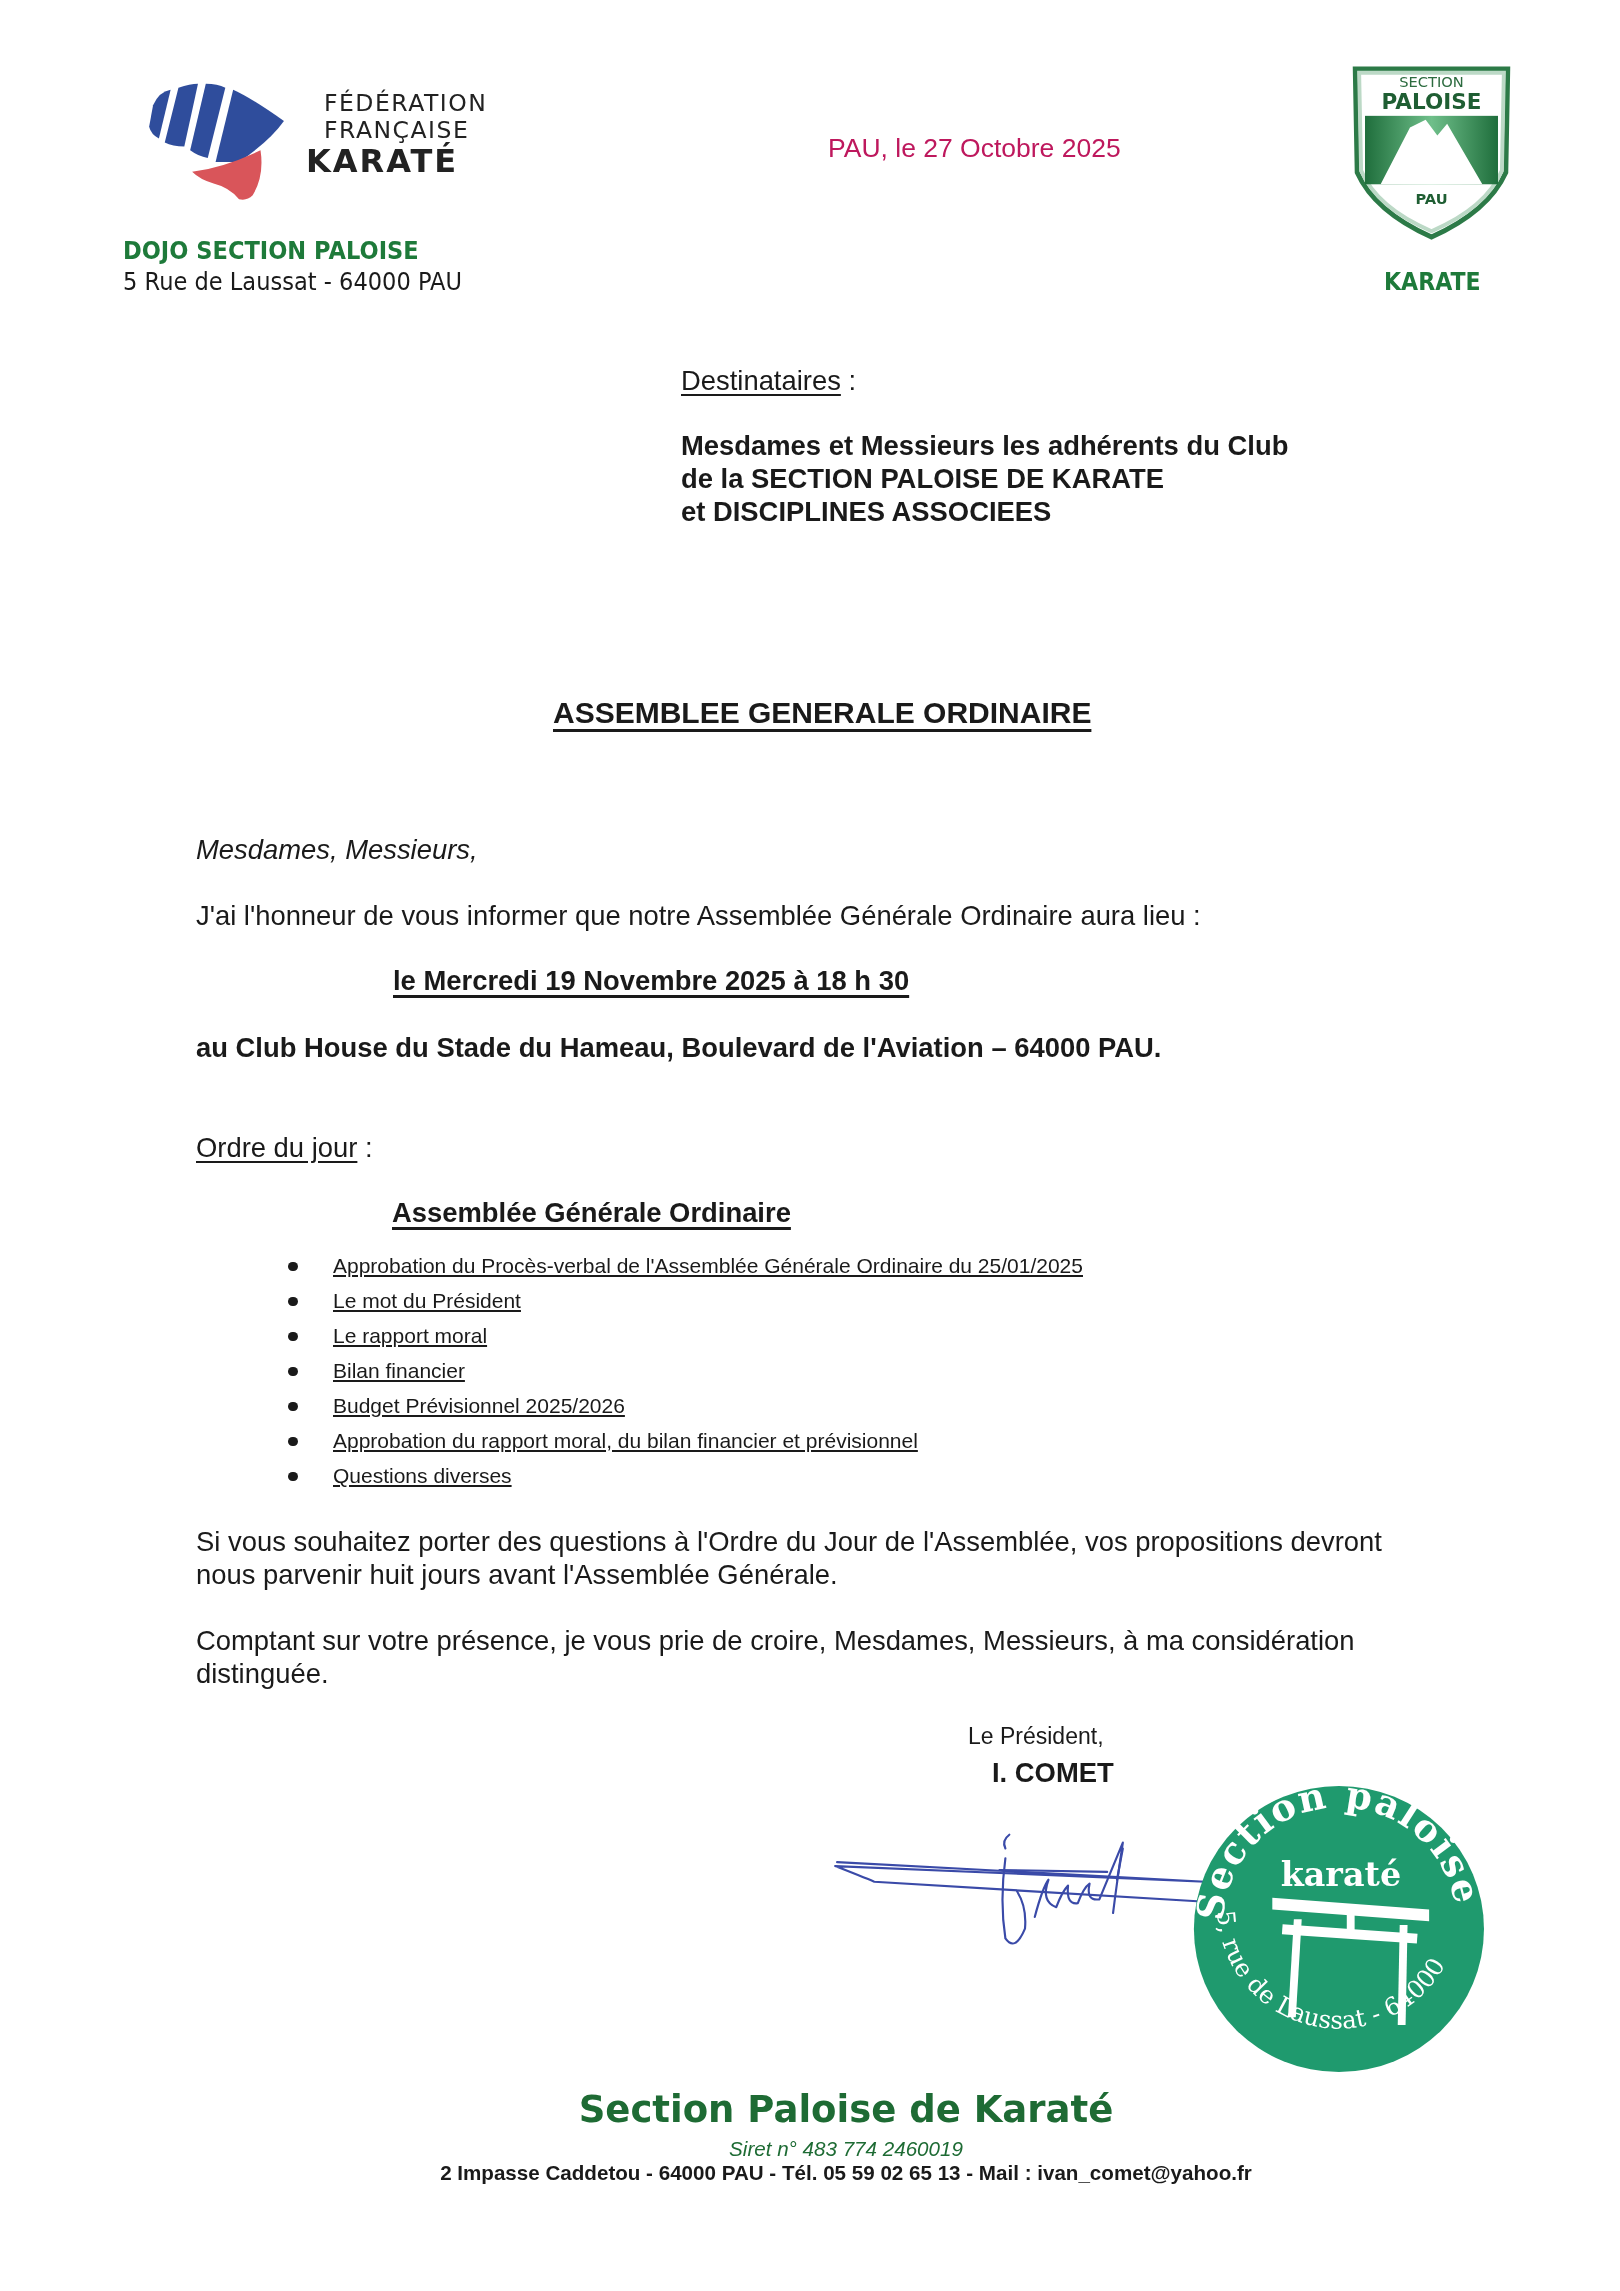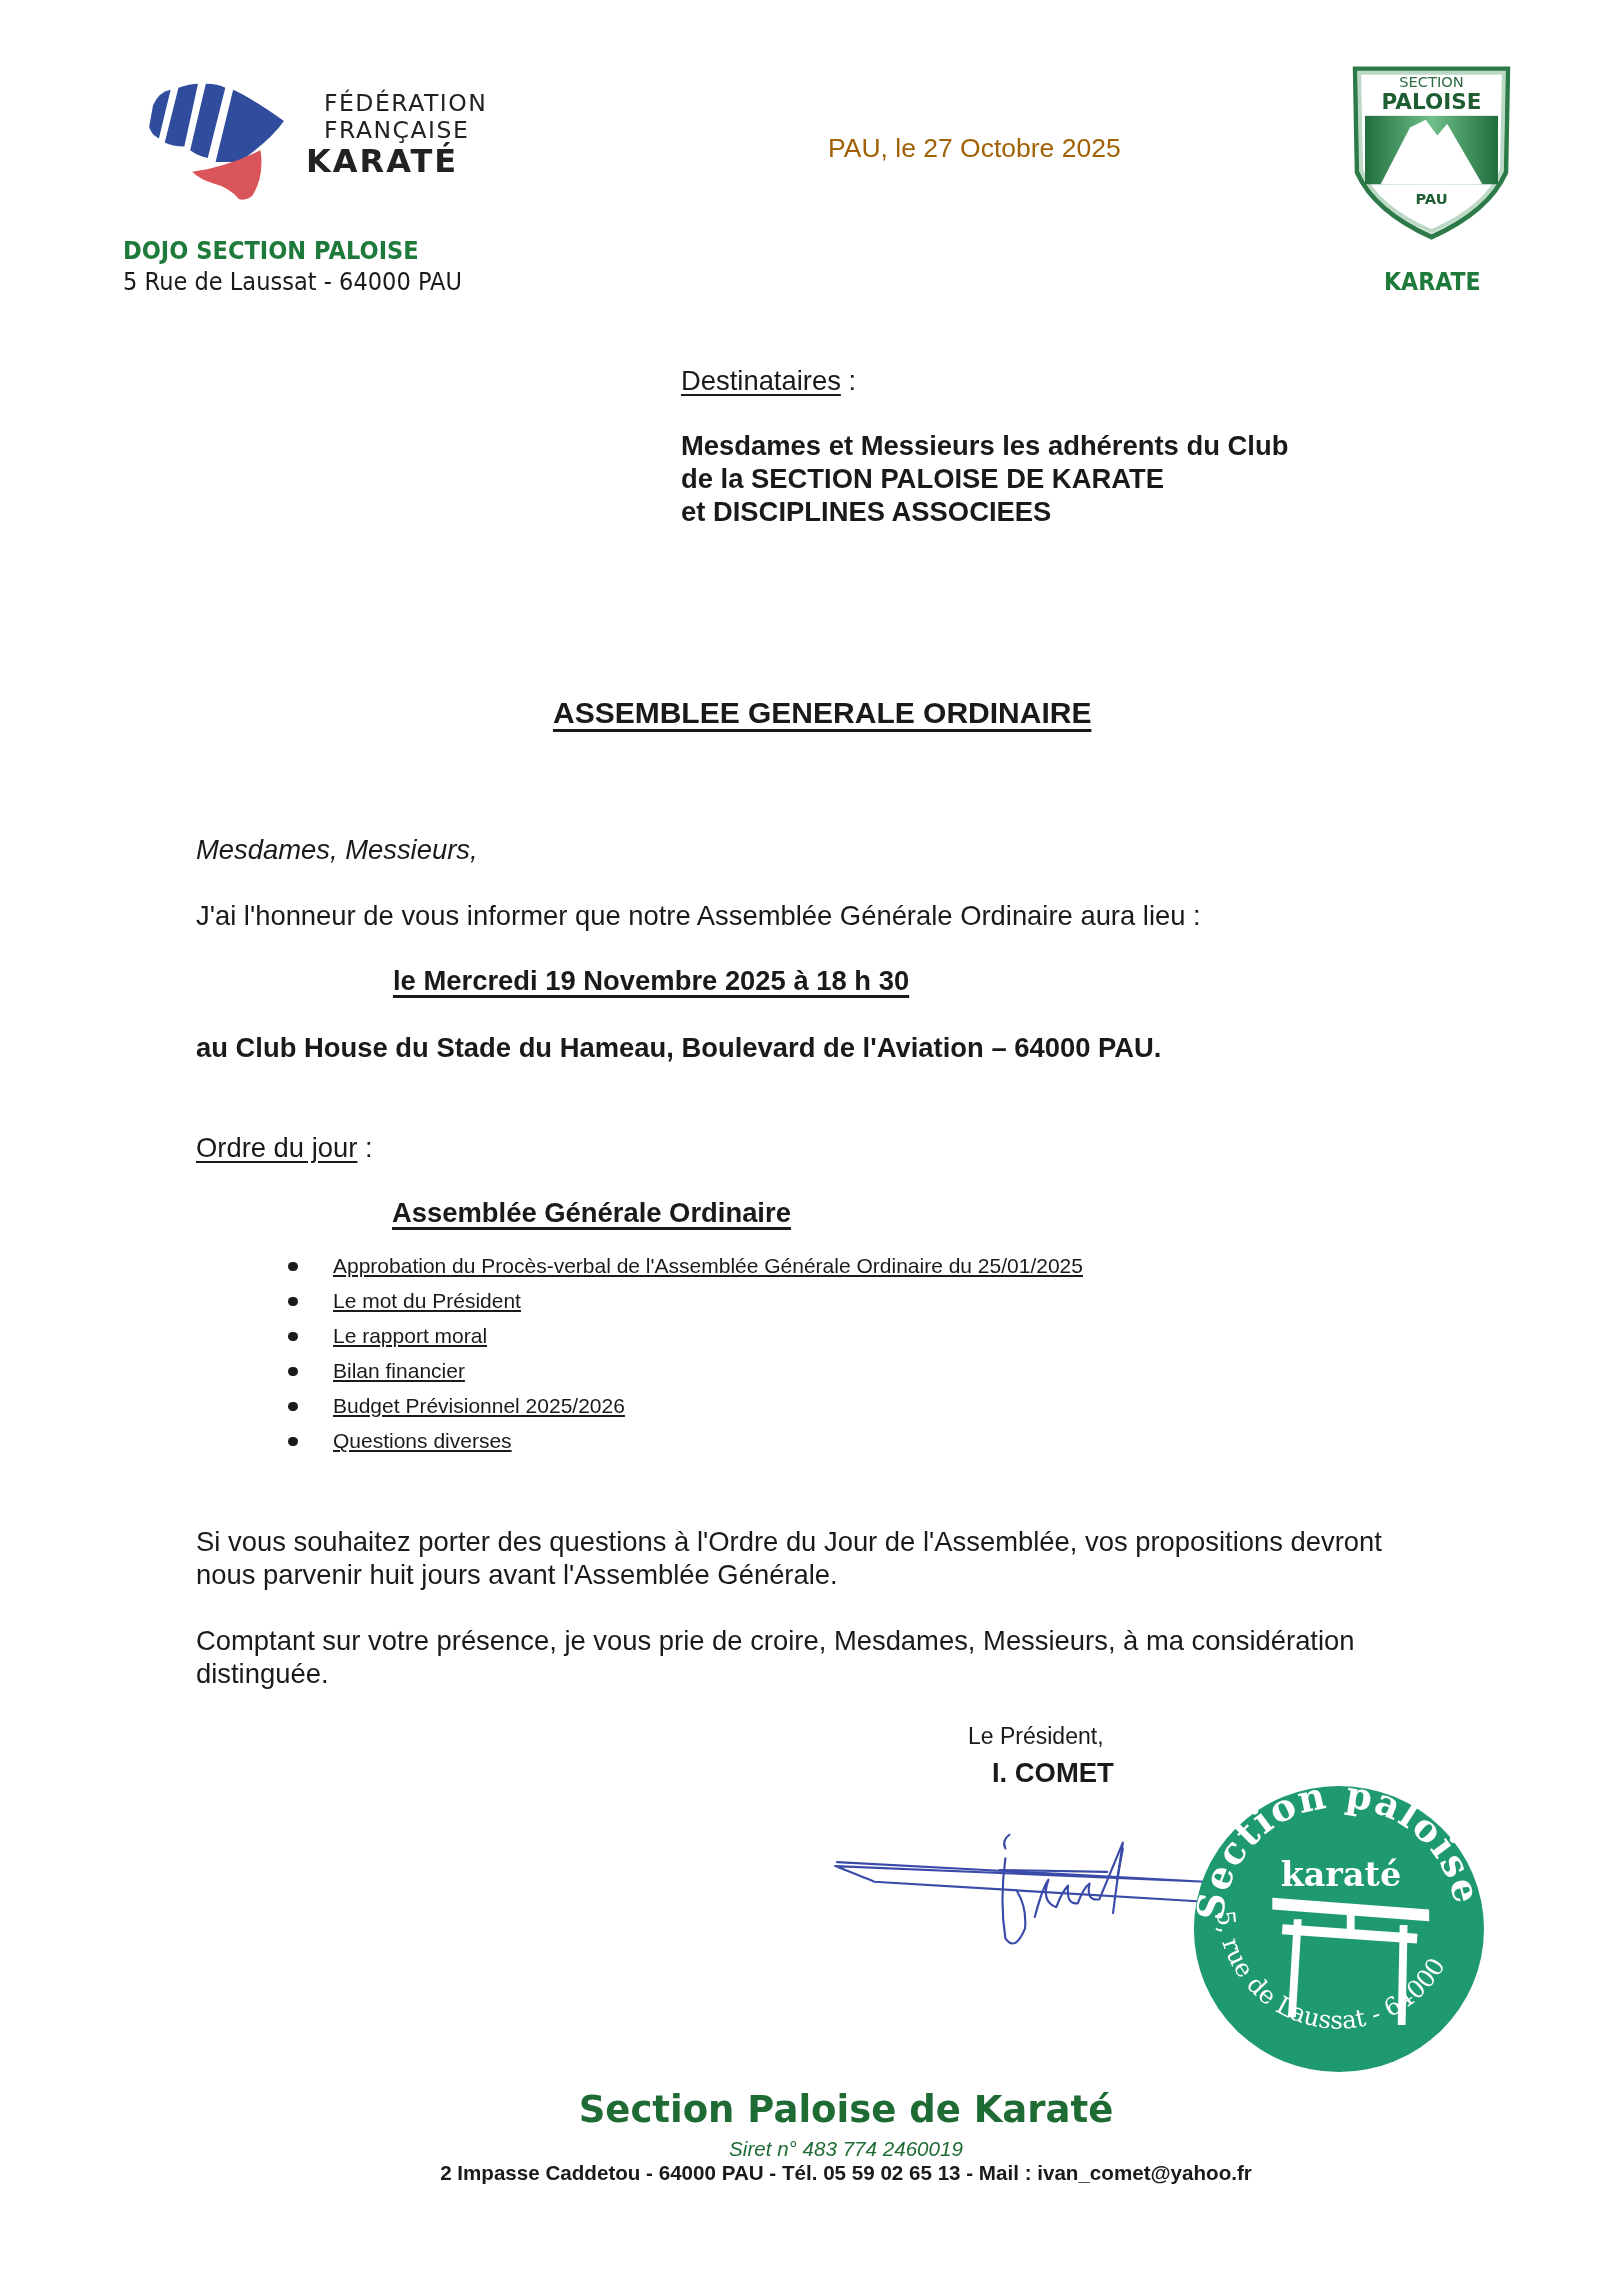"PAU, le 27 Octobre 2025" .date { color: #a16207 -> #be185d }
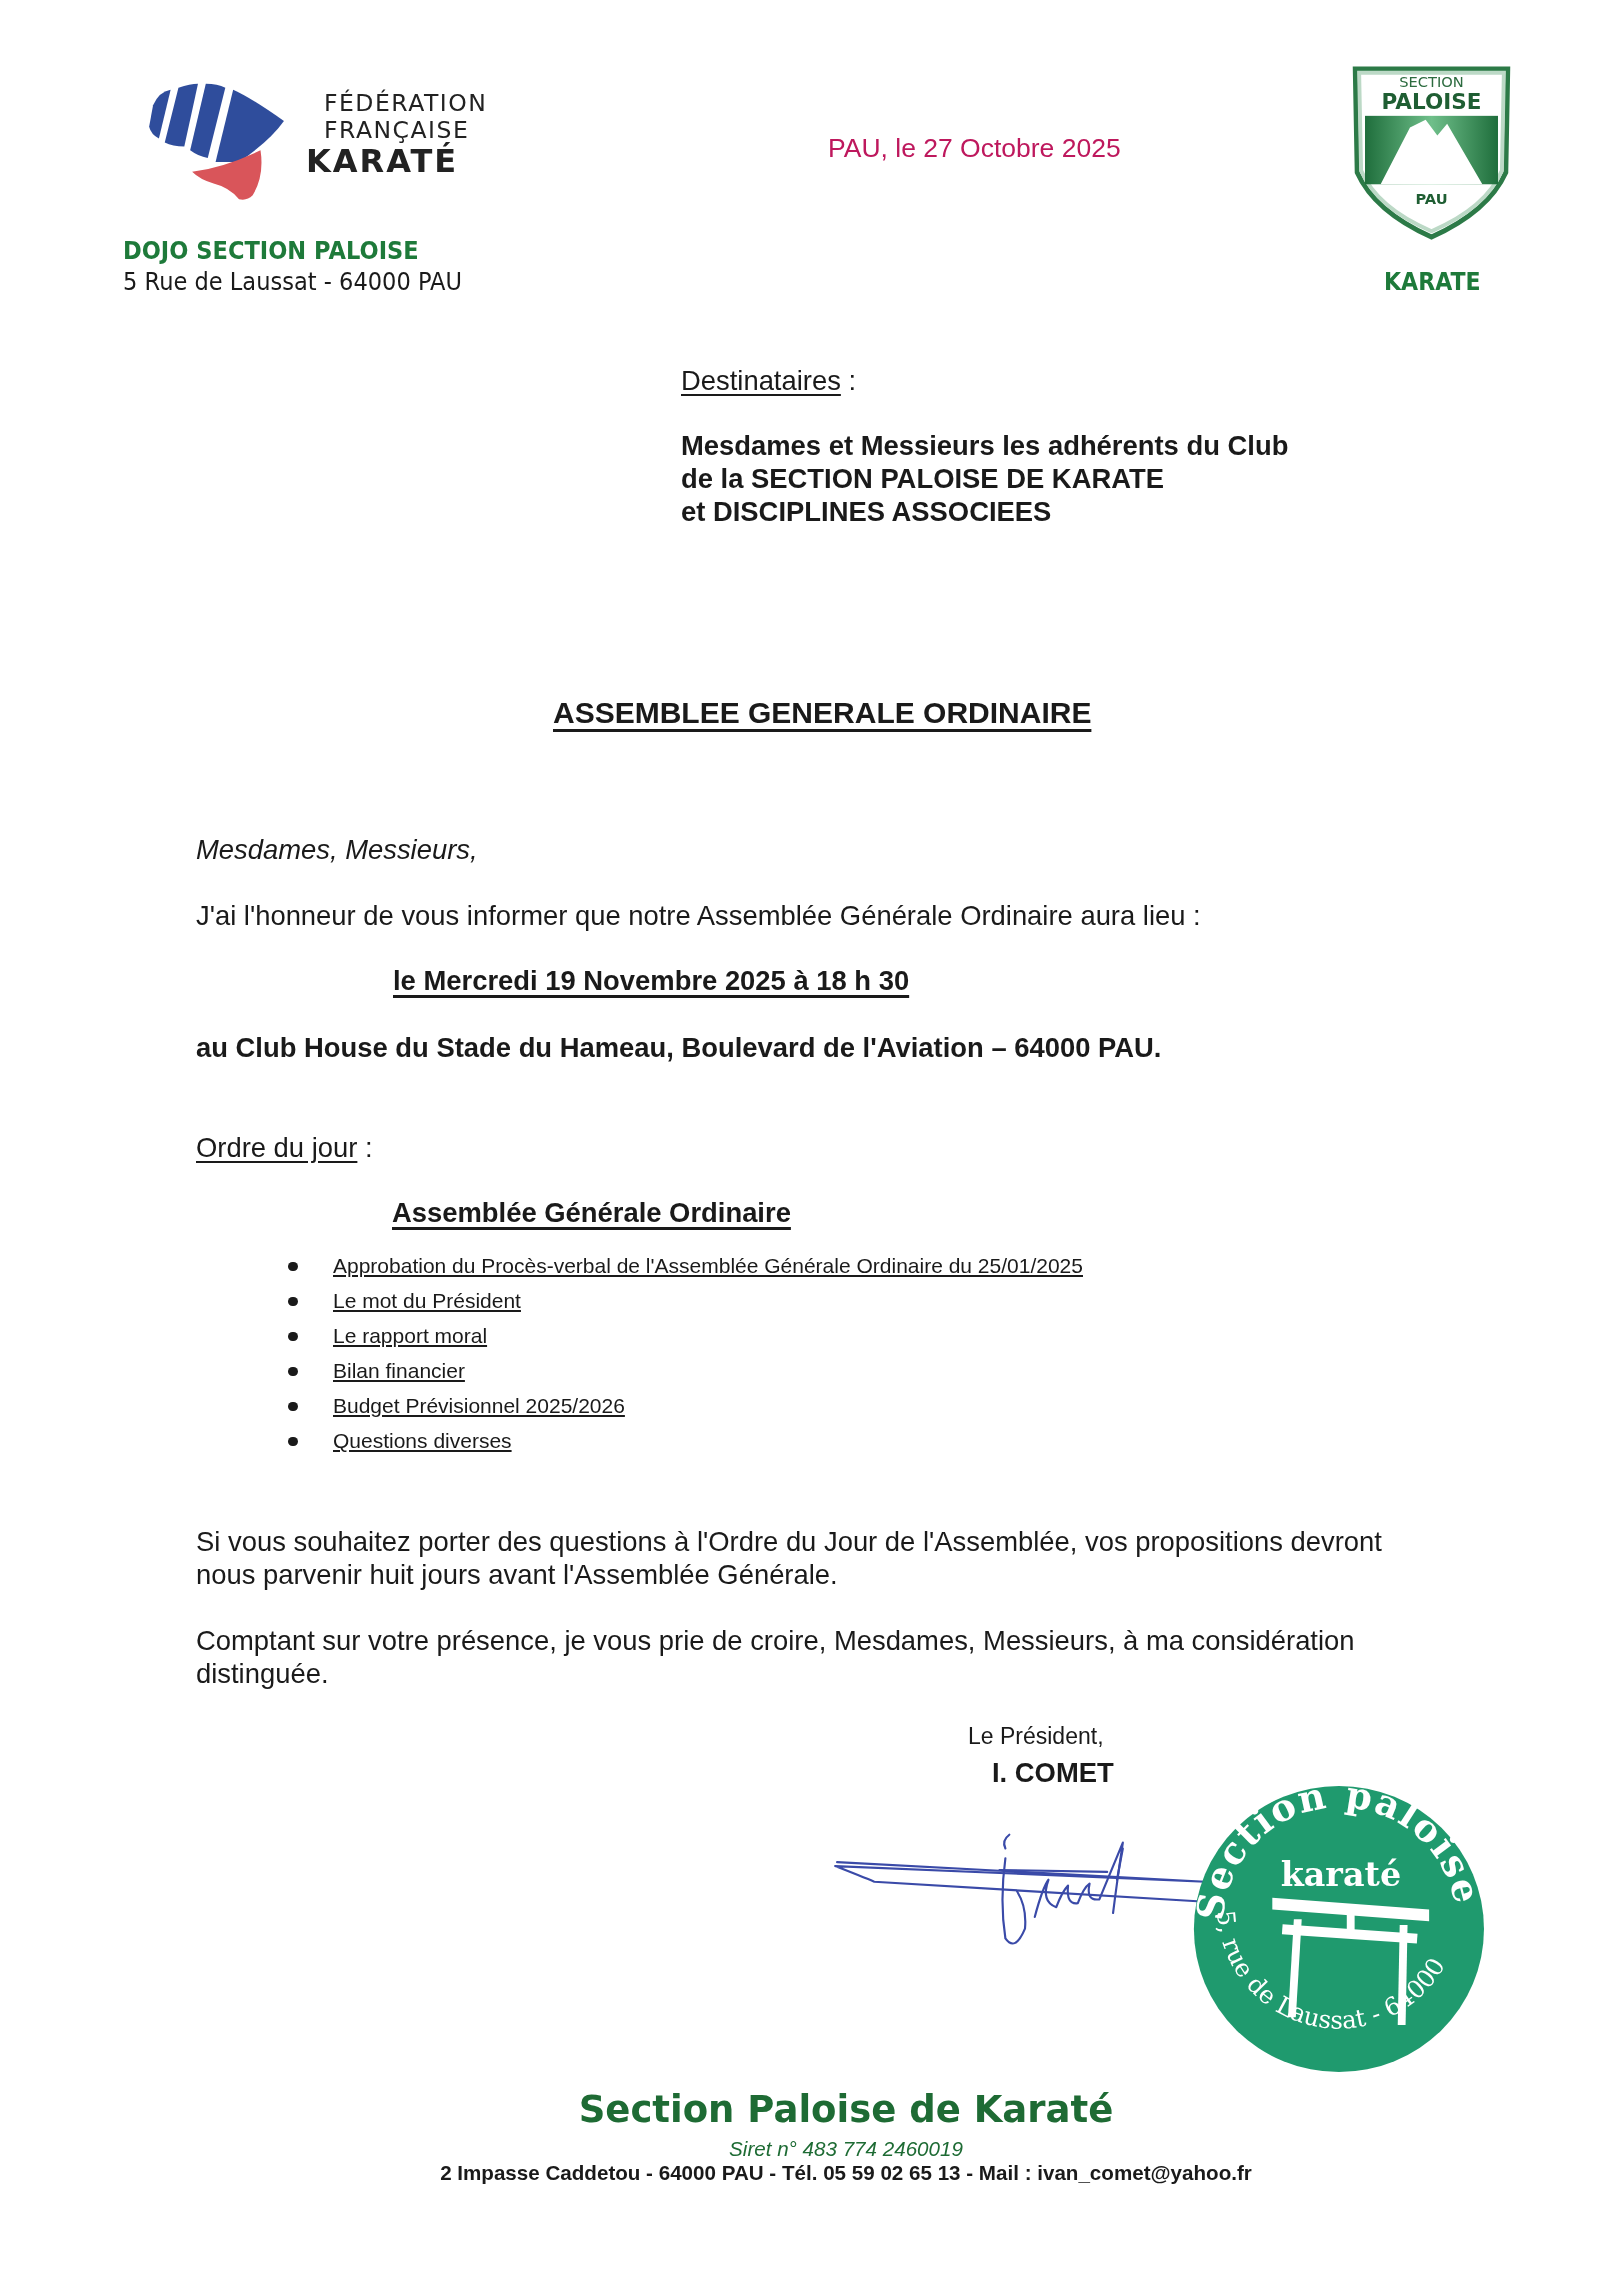"Approbation du rapport moral, du" li { html: none -> <li><span></span><span>Approbation du rapport moral, du bilan financier et prévisionnel</span></li> }
